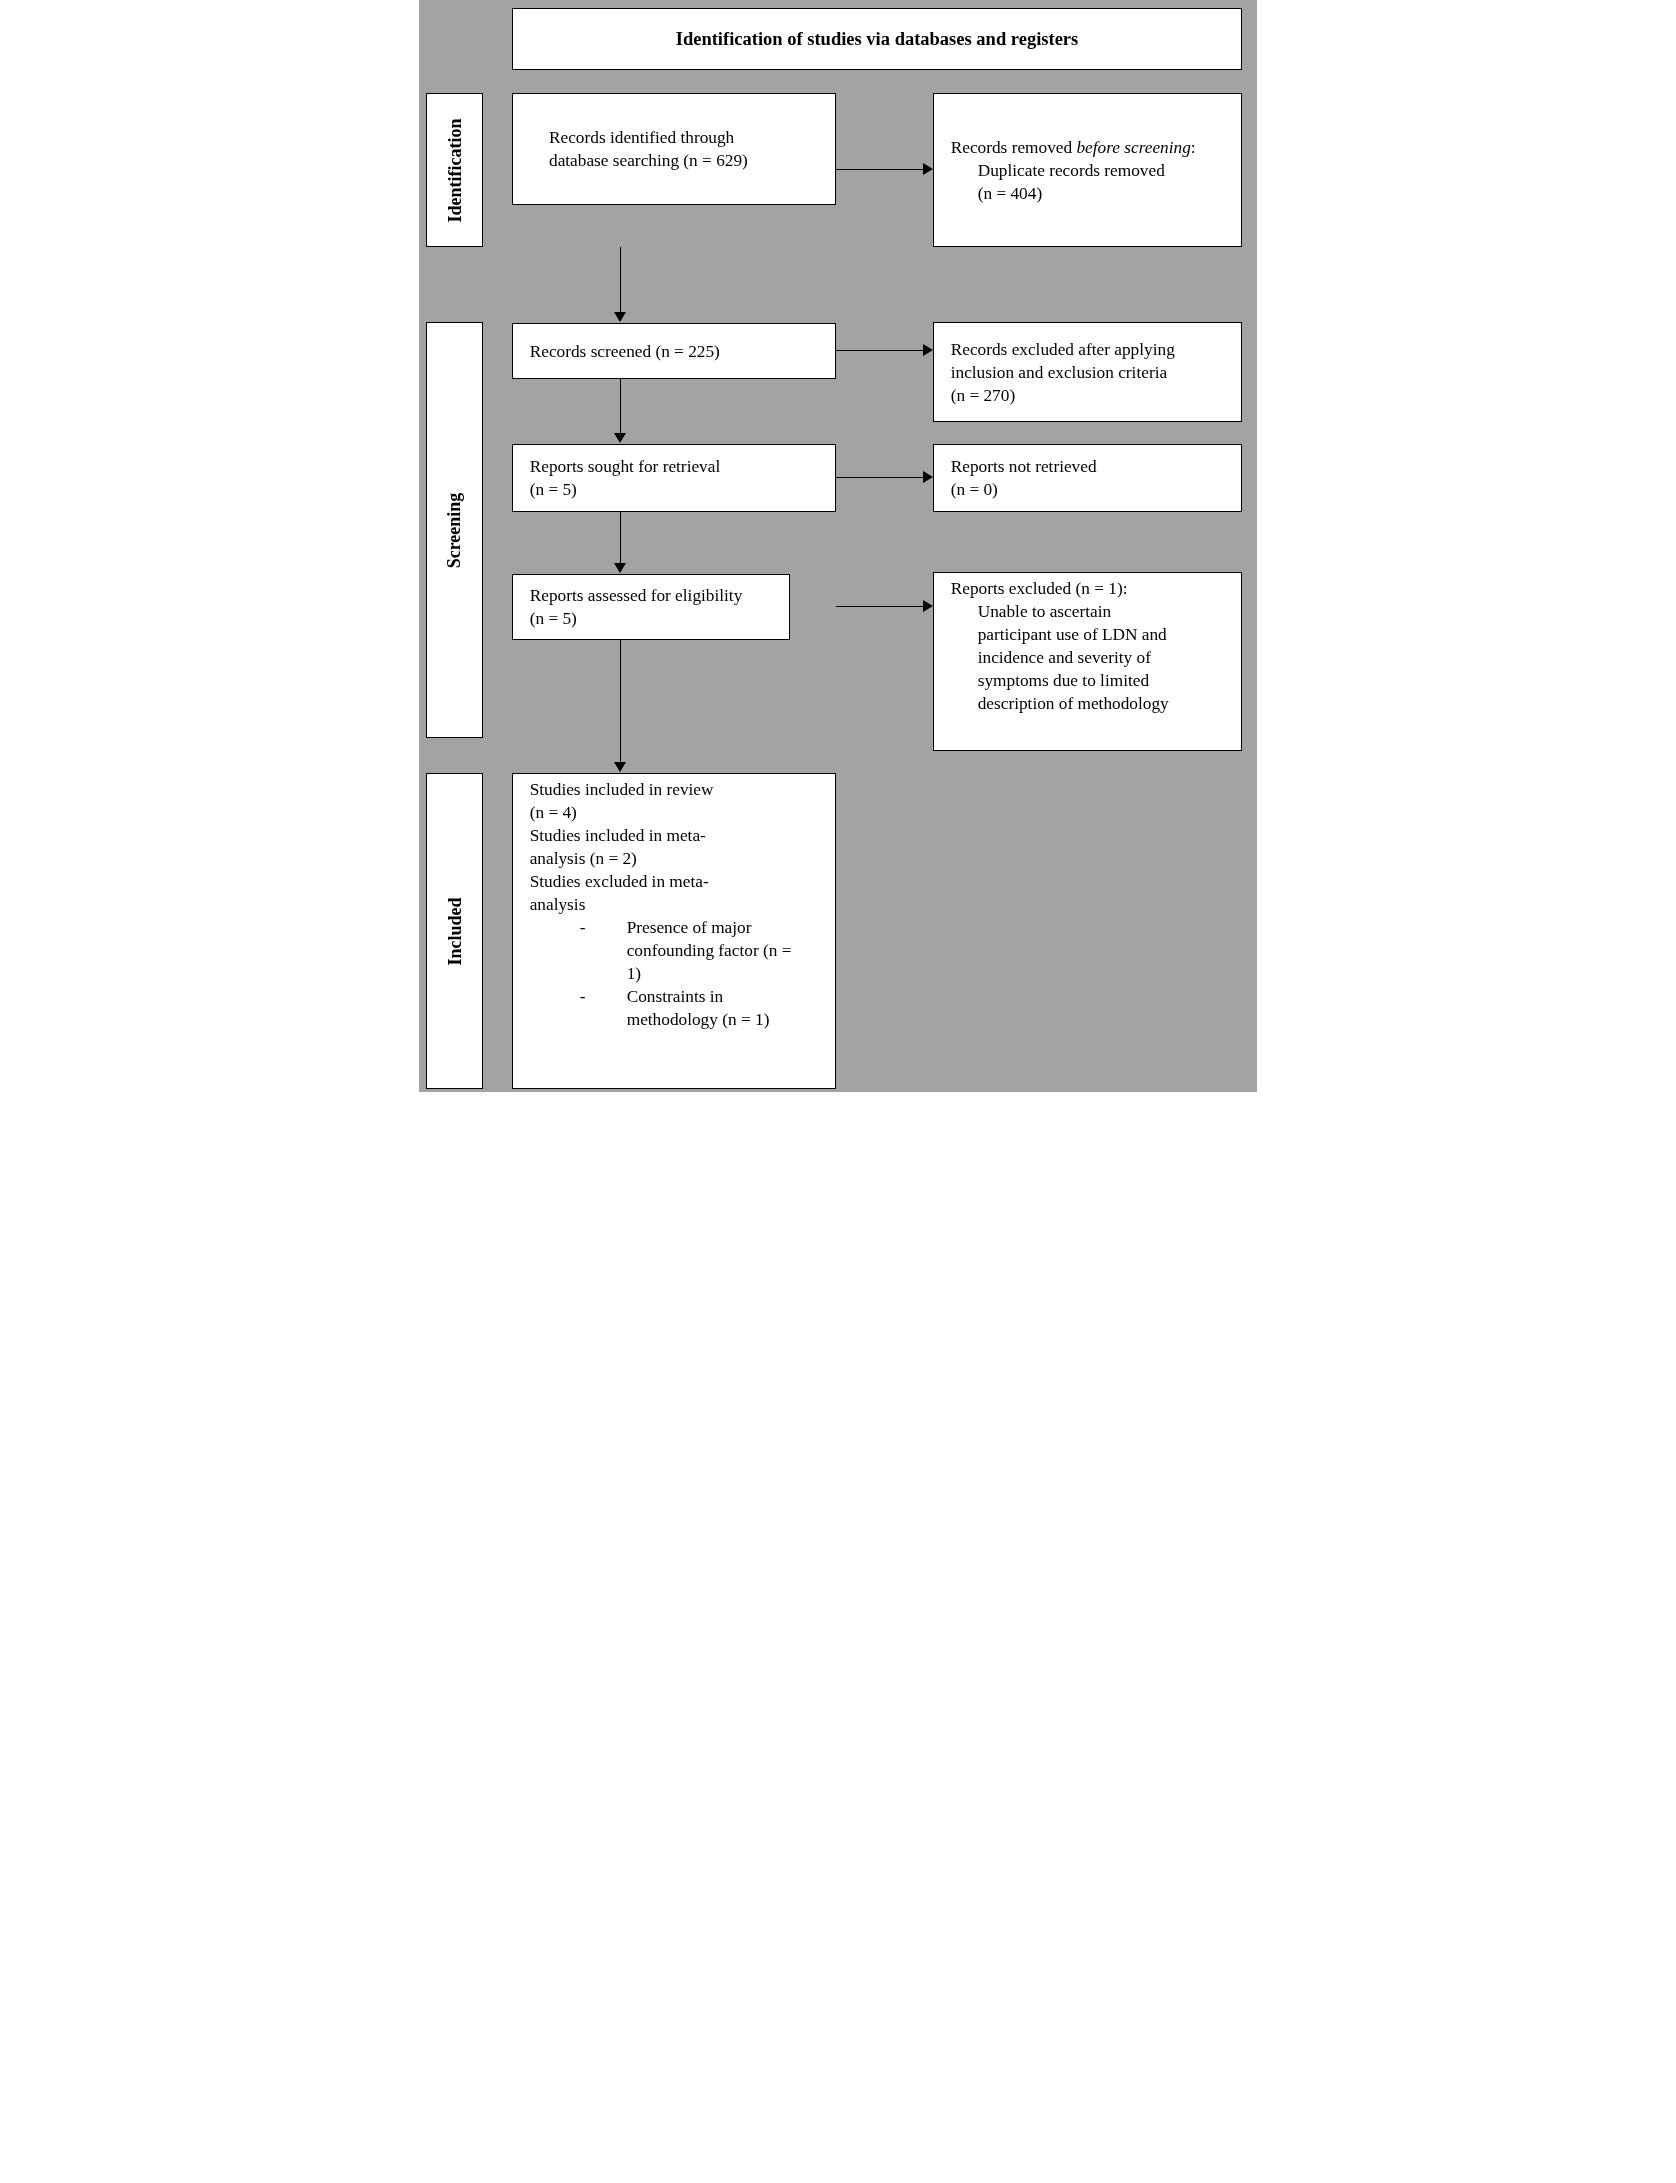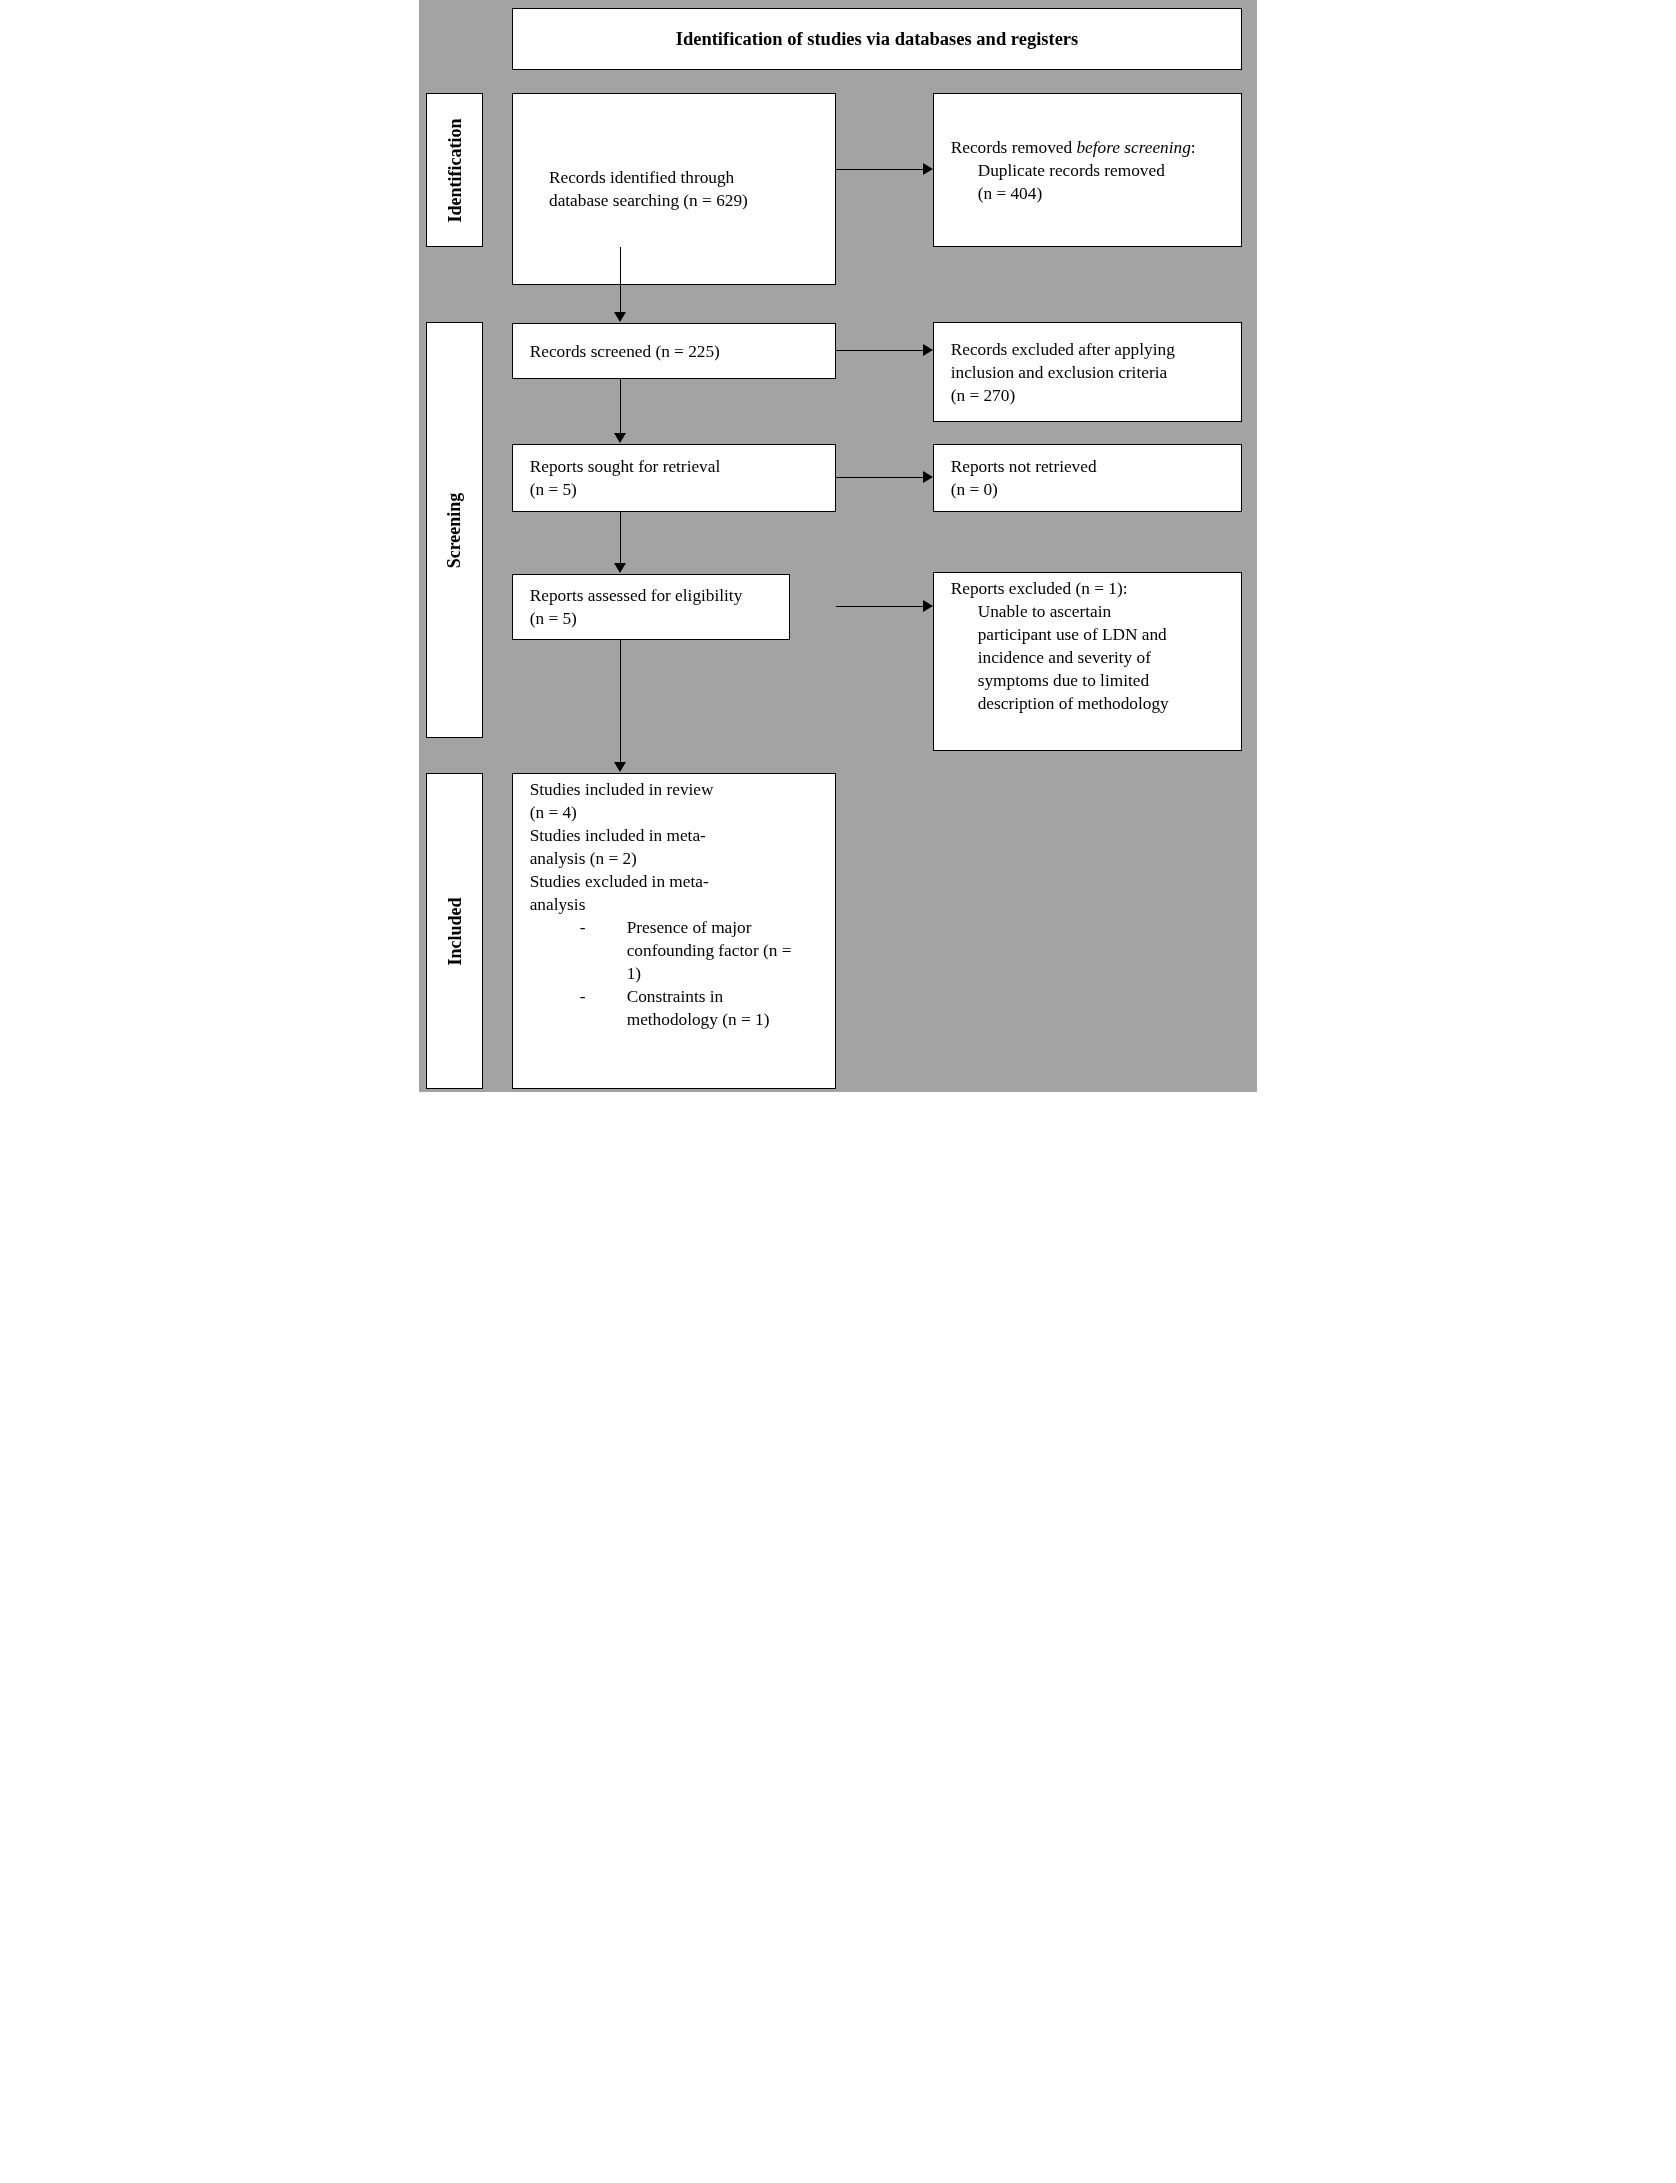"Records identified through" div.box { height: 192px -> 112px }
